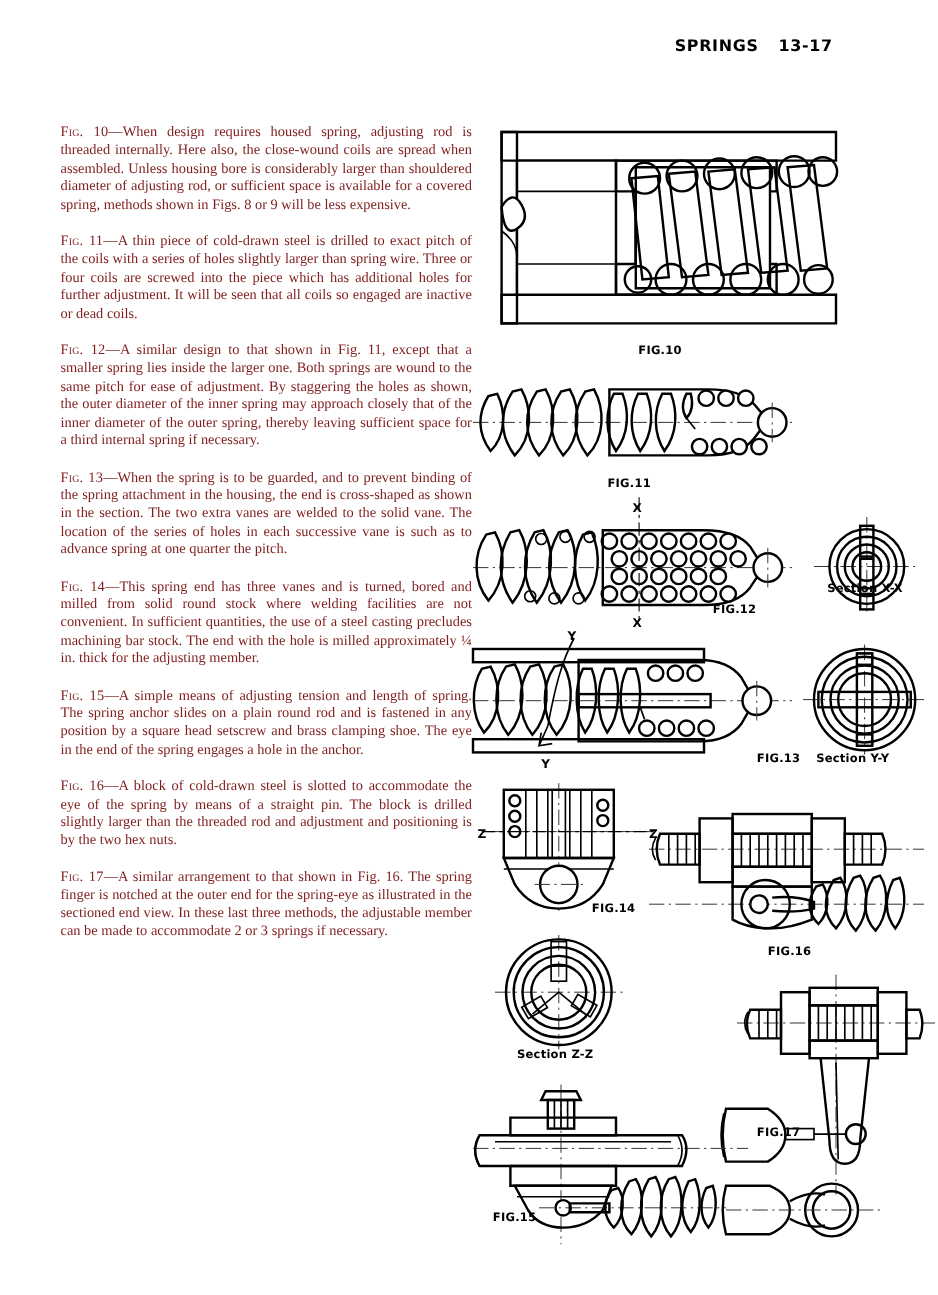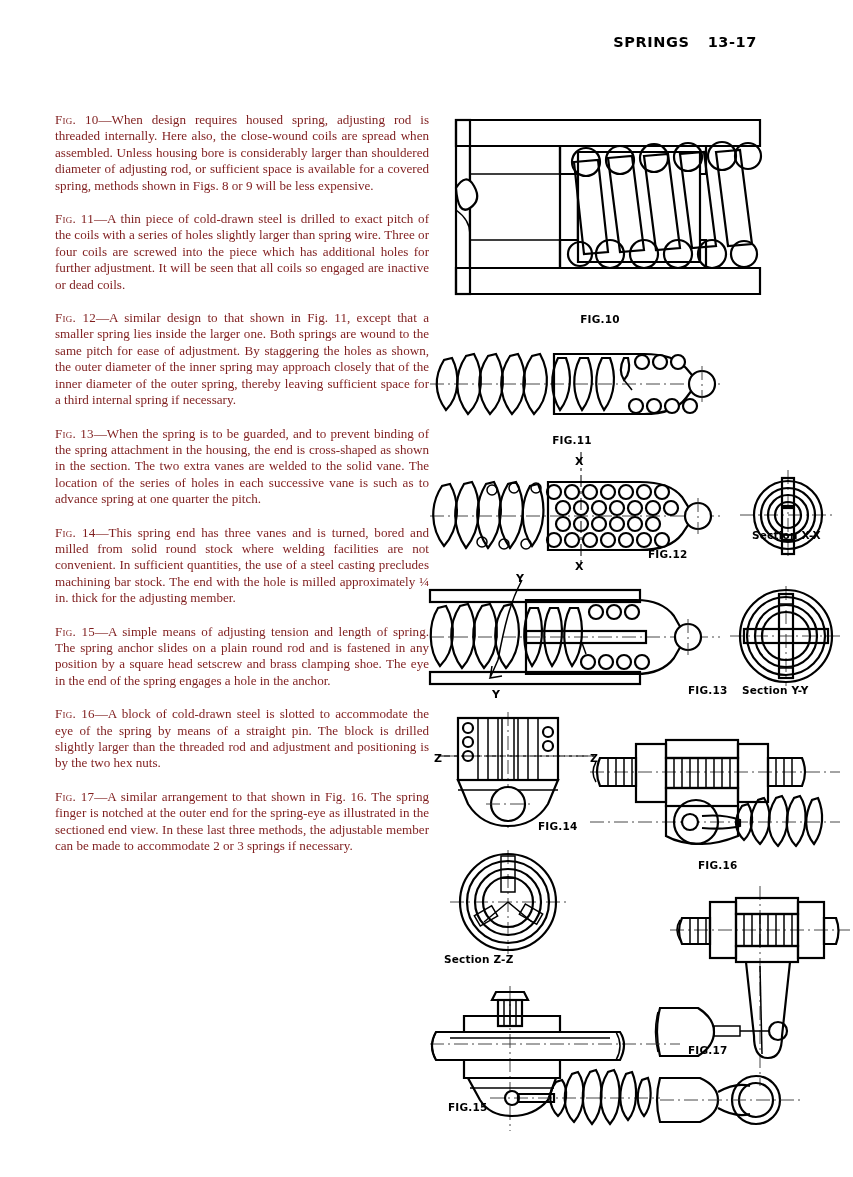"Section Z-Z" div.cap { left: 14px -> 40px }
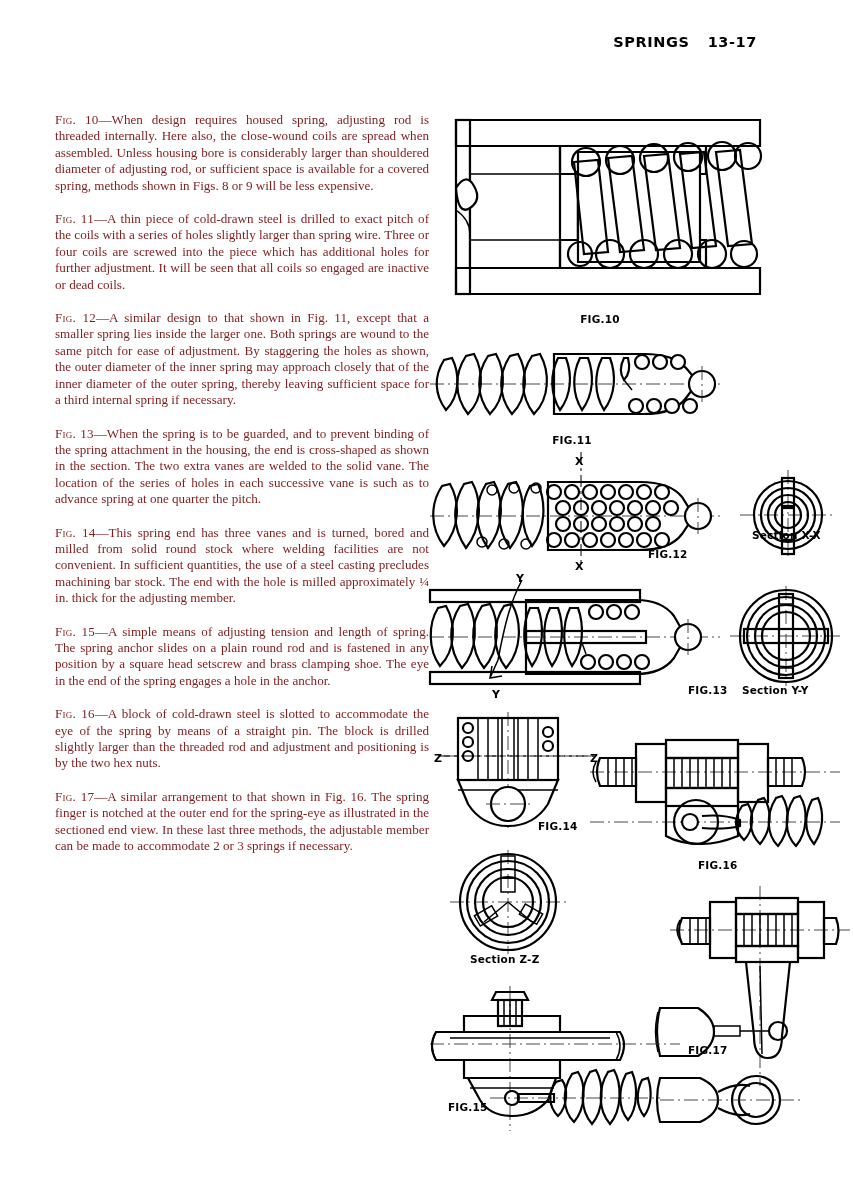"FIG.17" div.cap { margin-top: 20px -> none }
